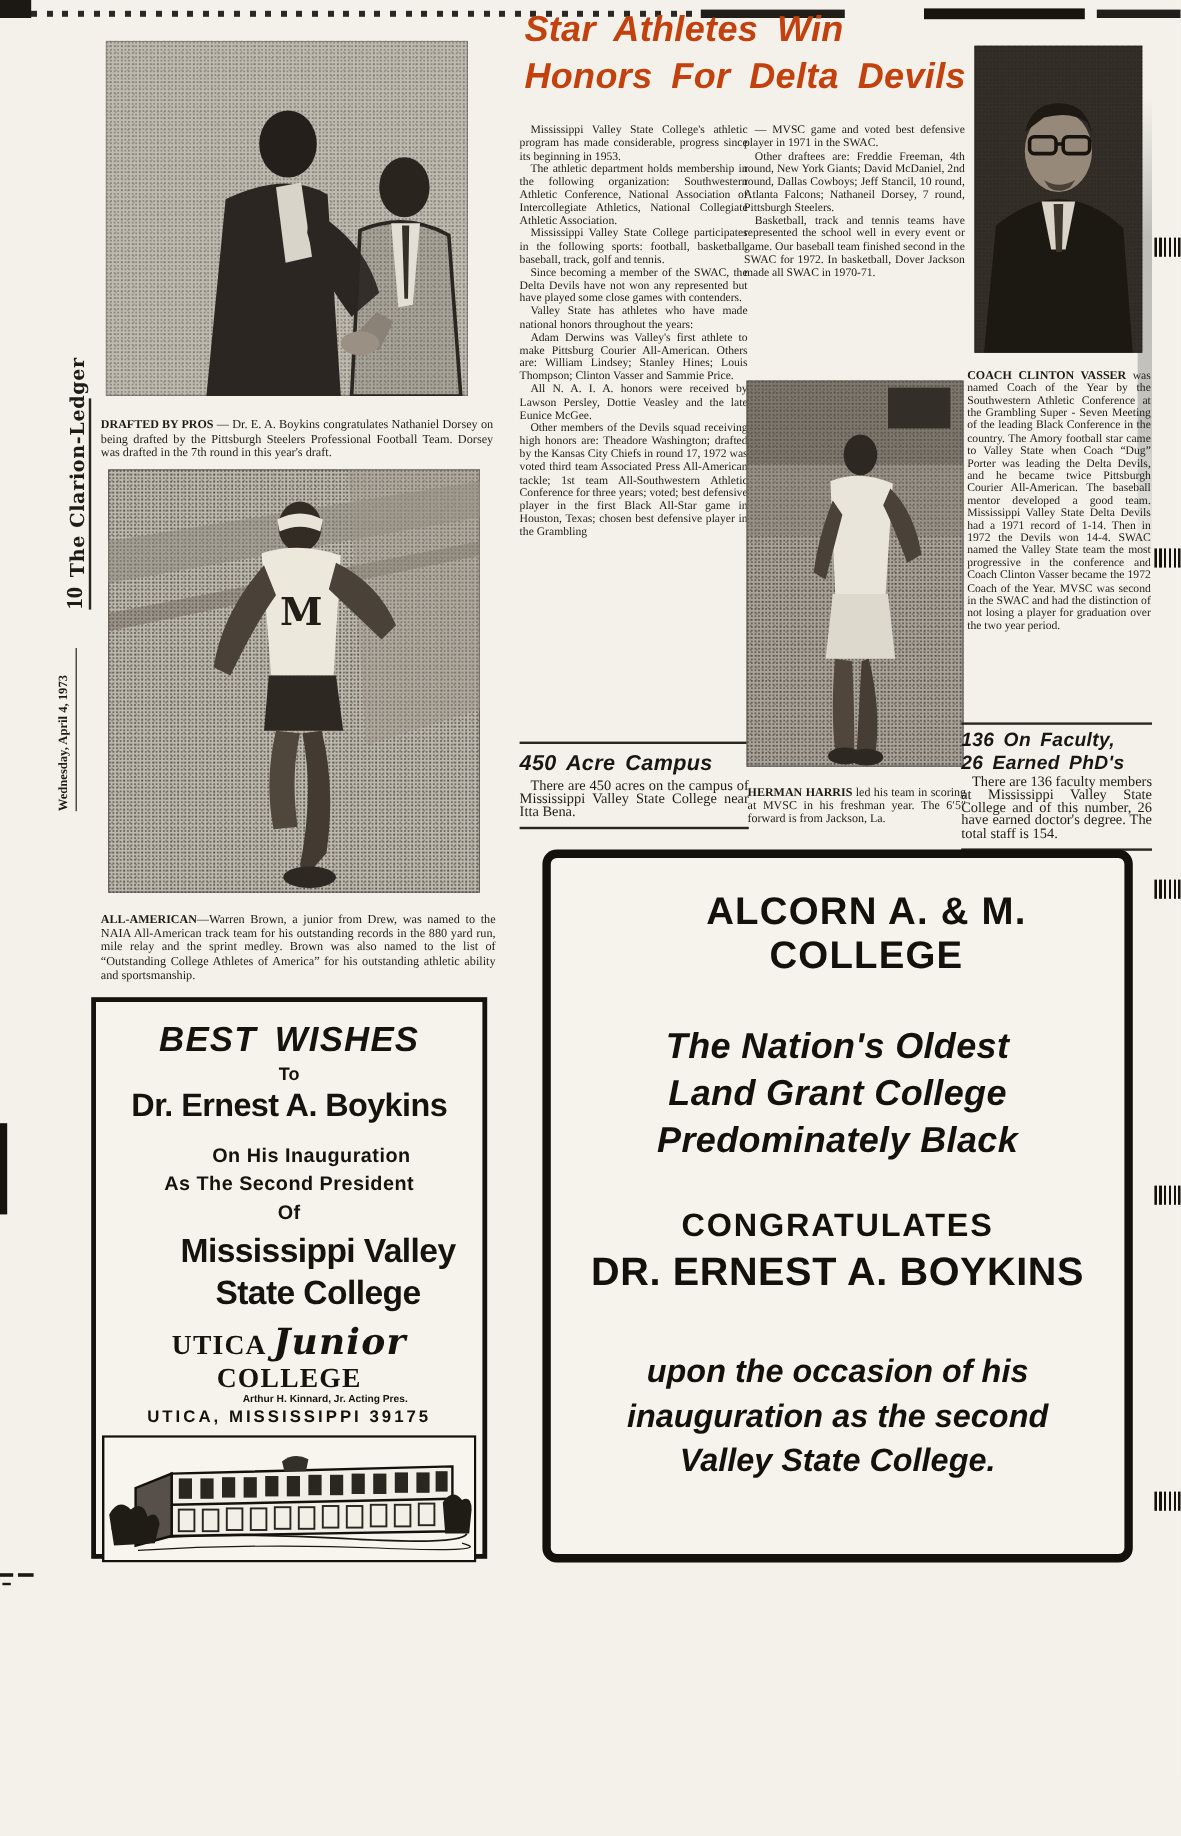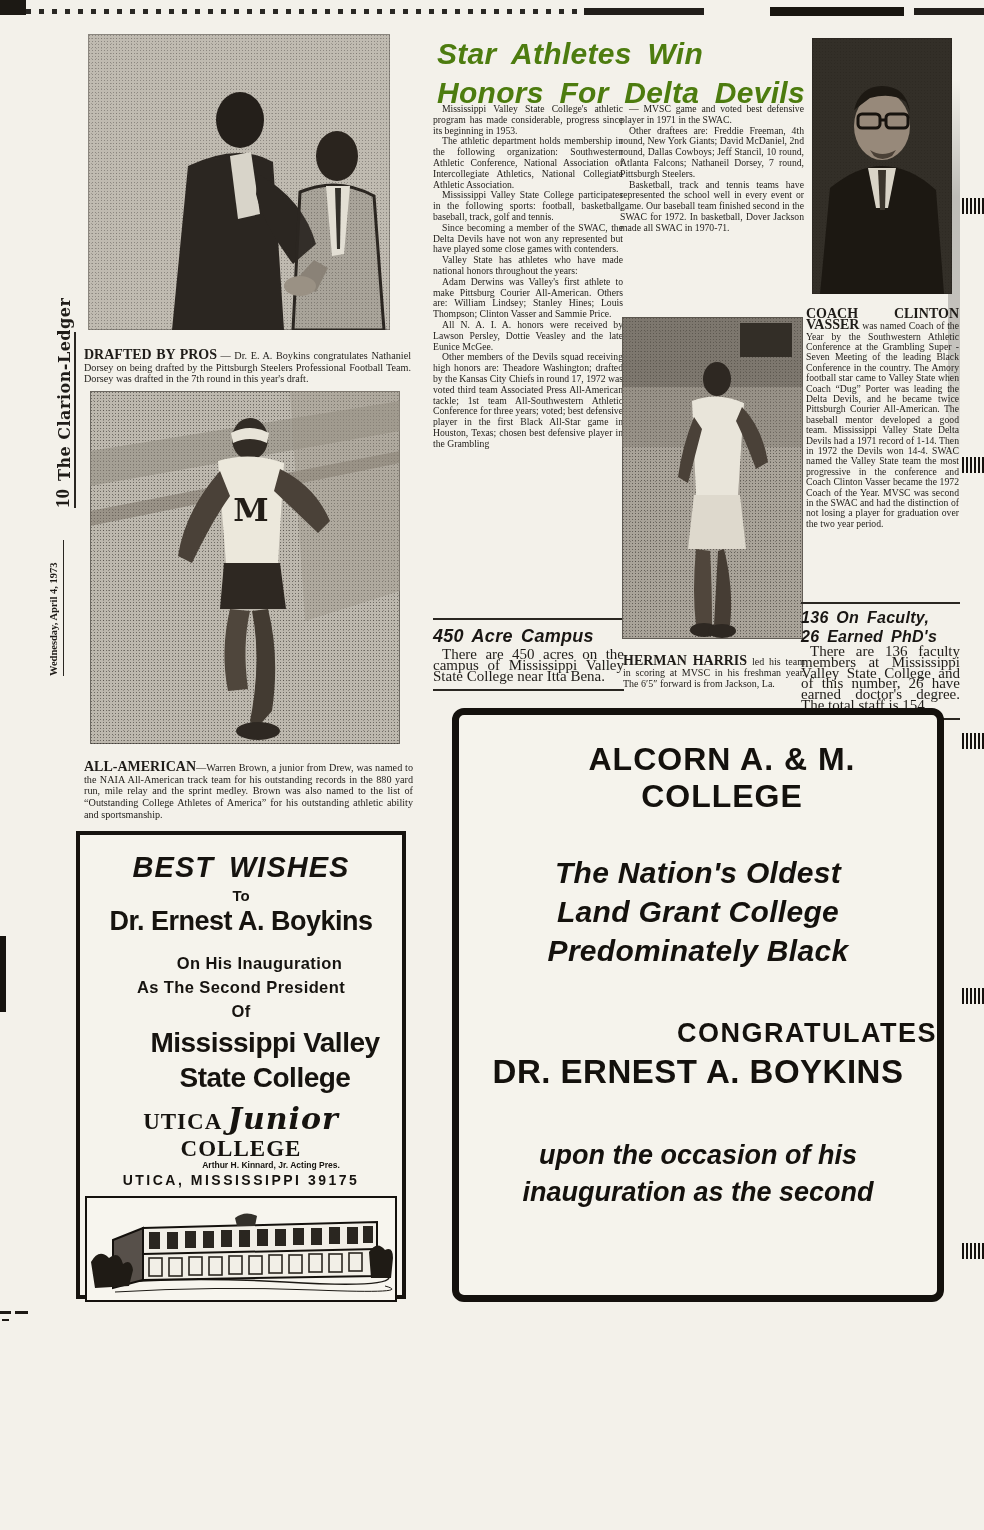"Star Athletes Win" .headline { color: #4d7c0f -> #c2410c; top: 34px -> 5px }
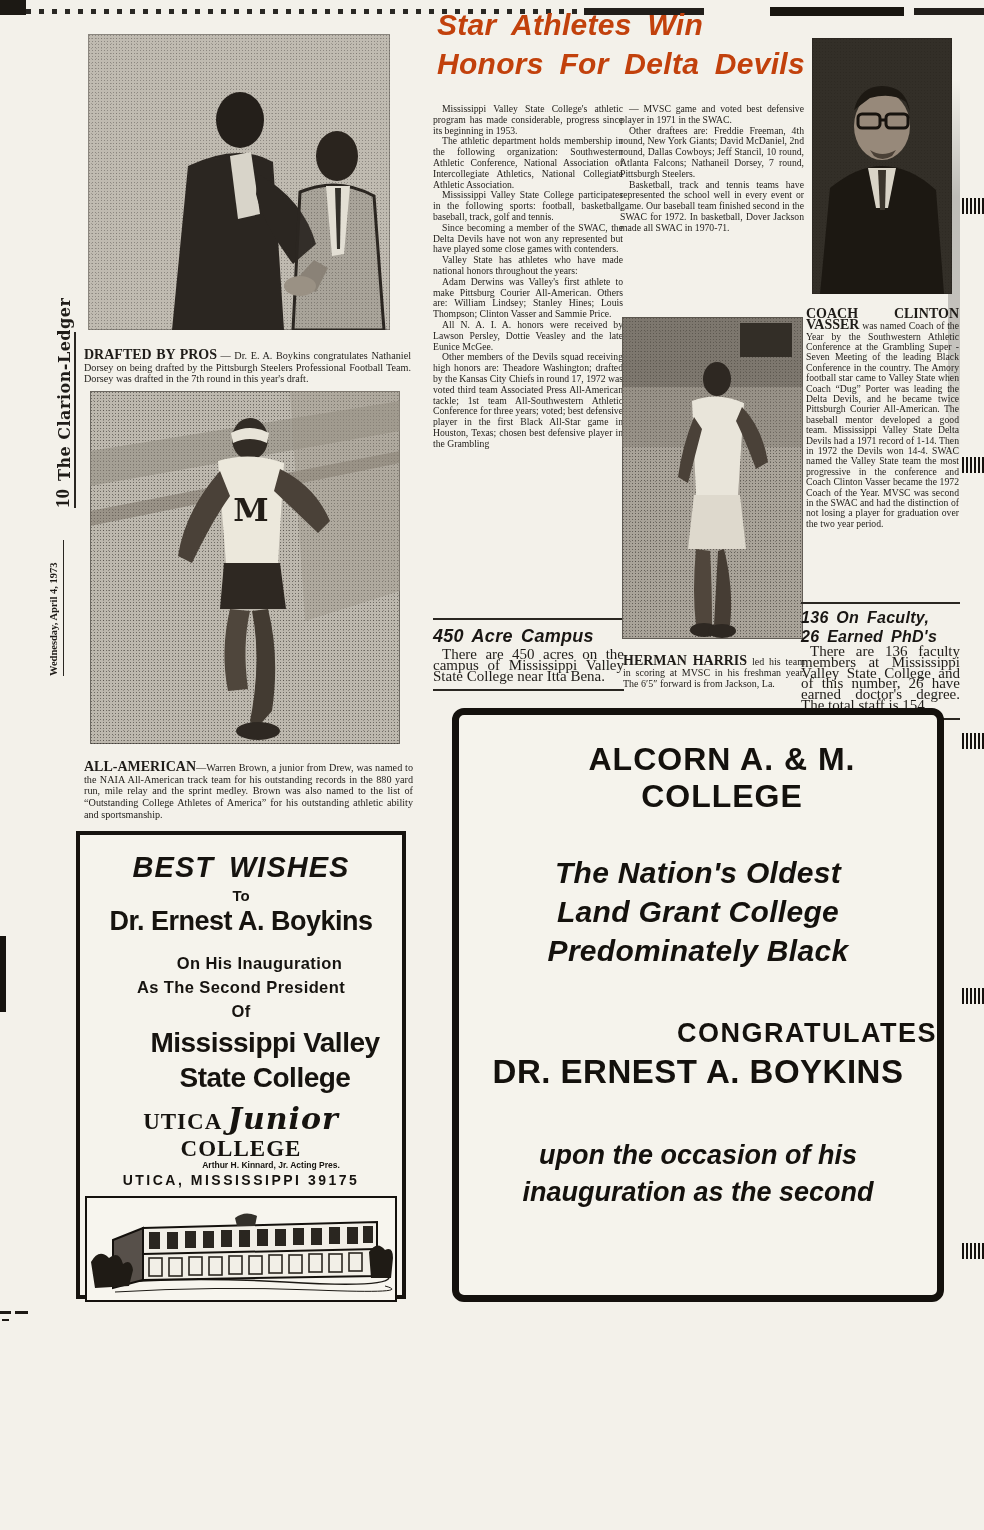"COACH CLINTON VASSER" .caption b { font-size: 14px -> 10px }
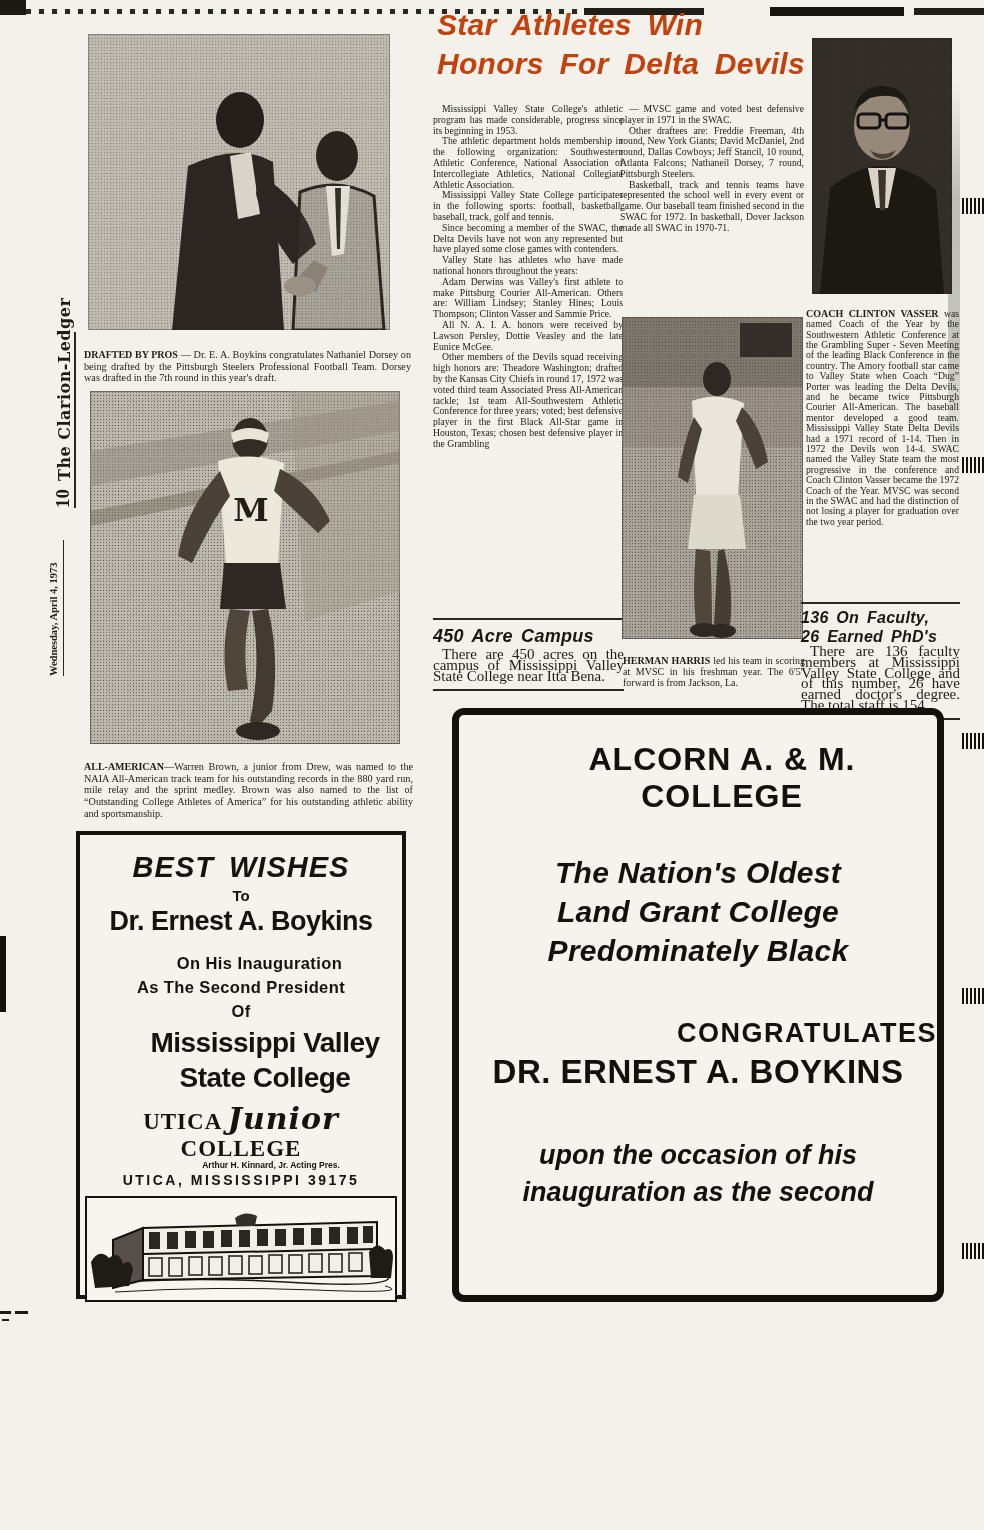"There are 450 acres on" .campus .body,.faculty .body { font-size: 15px -> 12px }
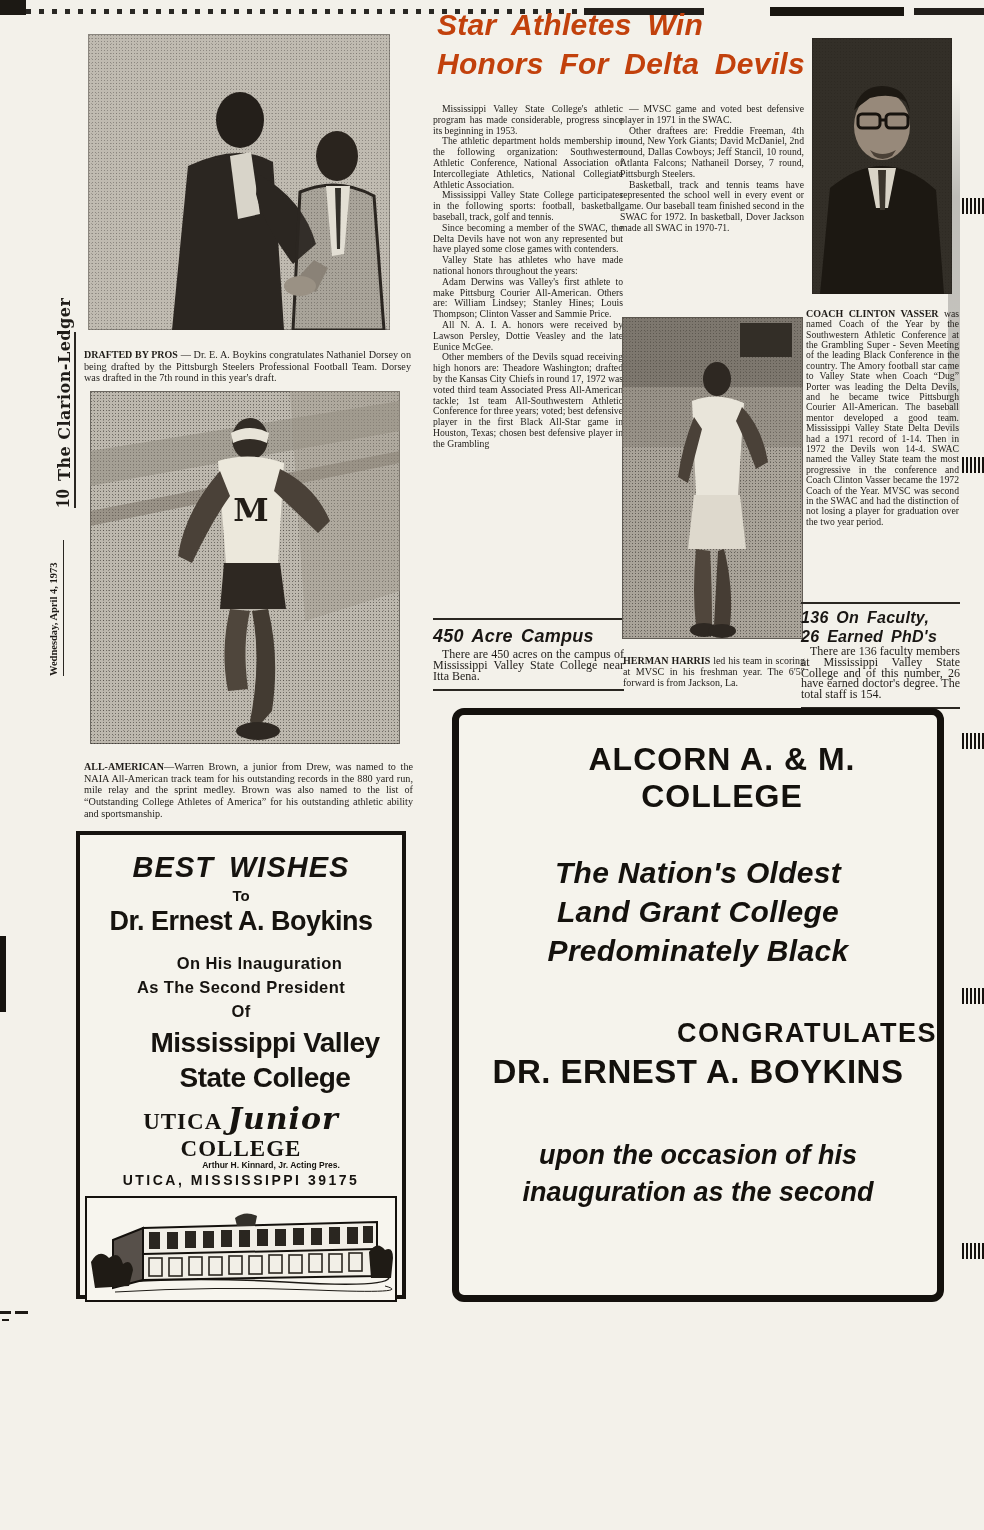"CONGRATULATES" .a3 { margin-top: 48px -> 36px; text-align: right -> none }
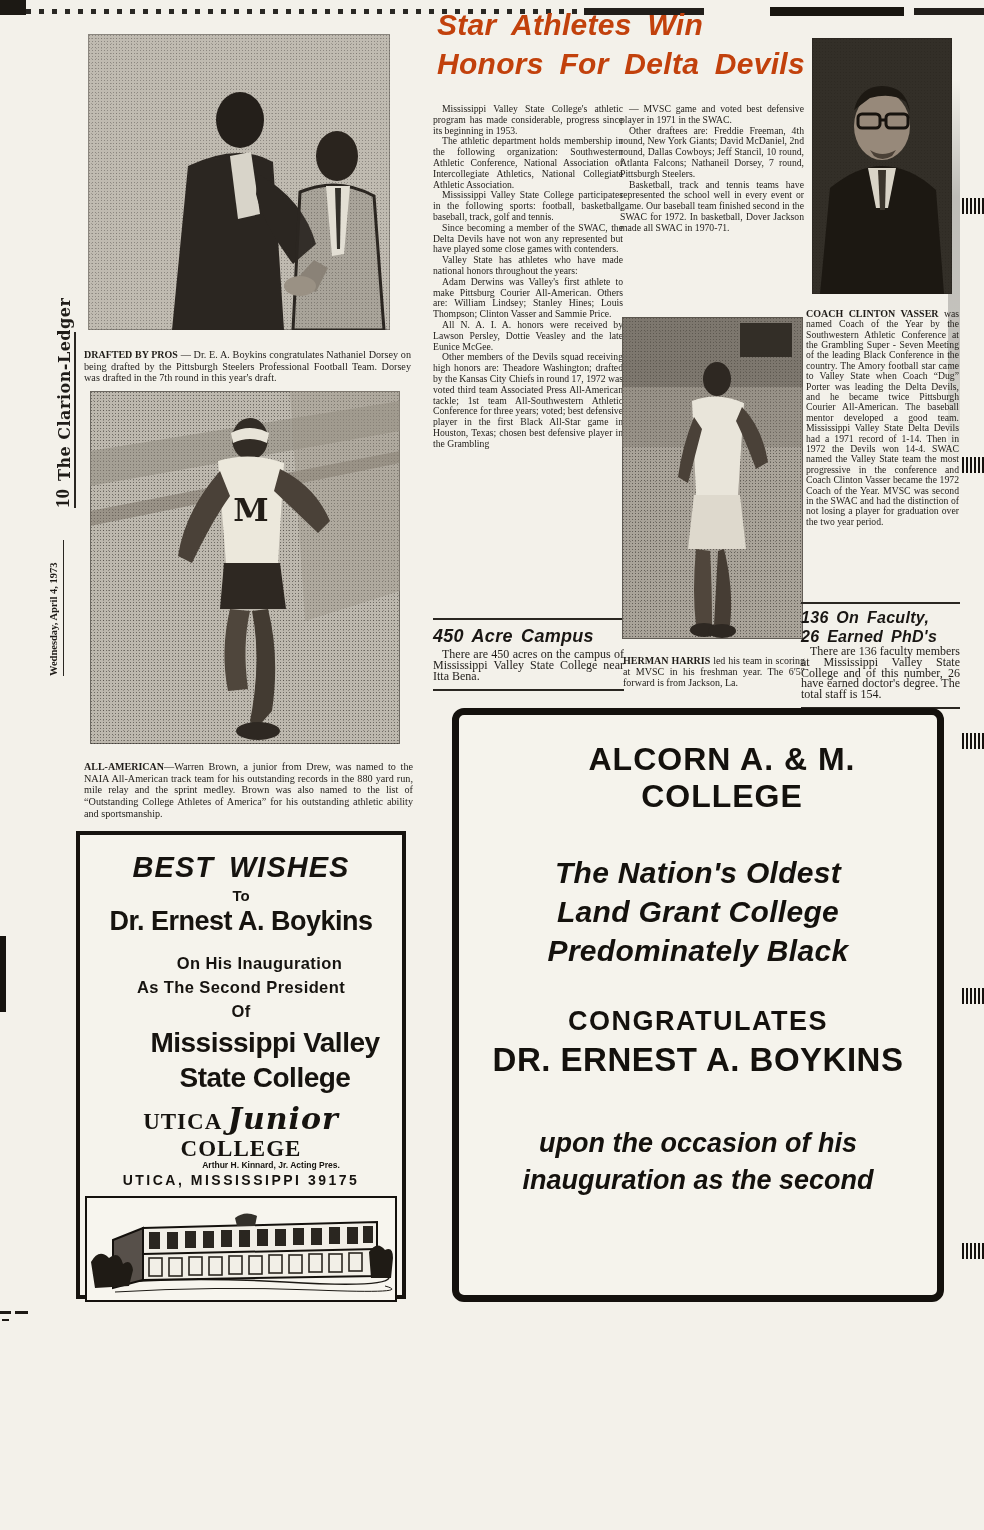"Valley State College." div { html: none -> <div>Valley State College.</div> }
